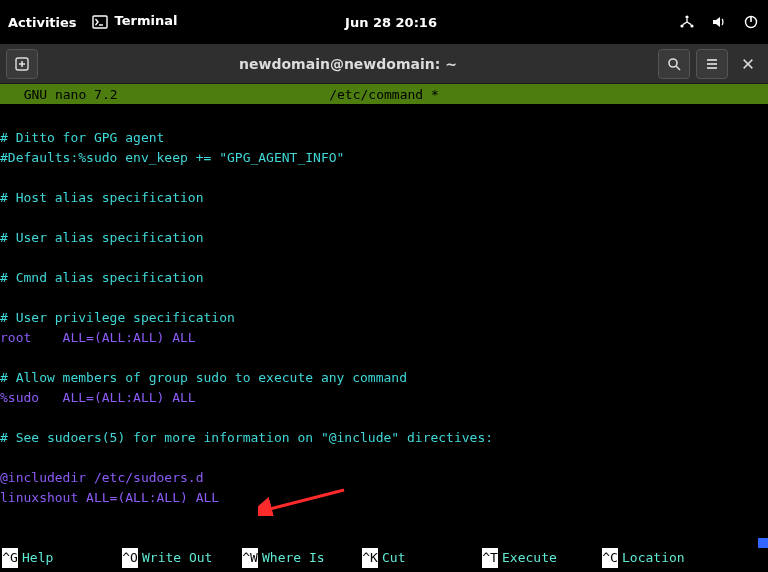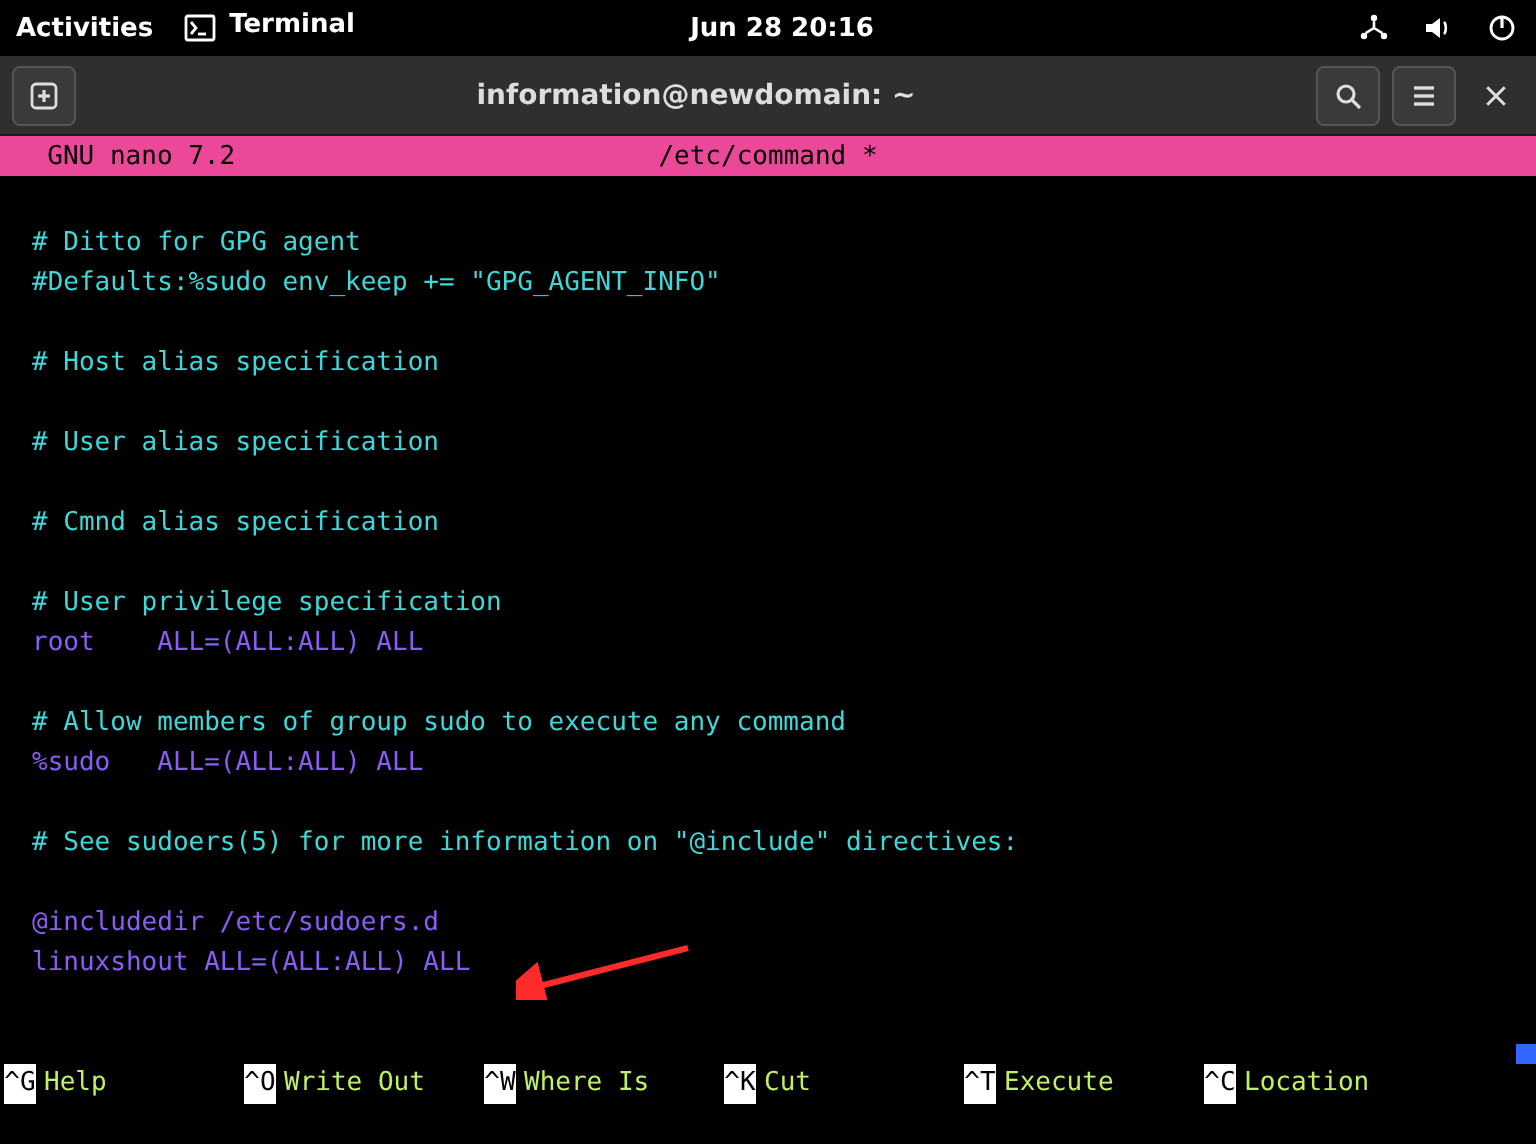"Activities" .topbar { height: 28px -> 44px }
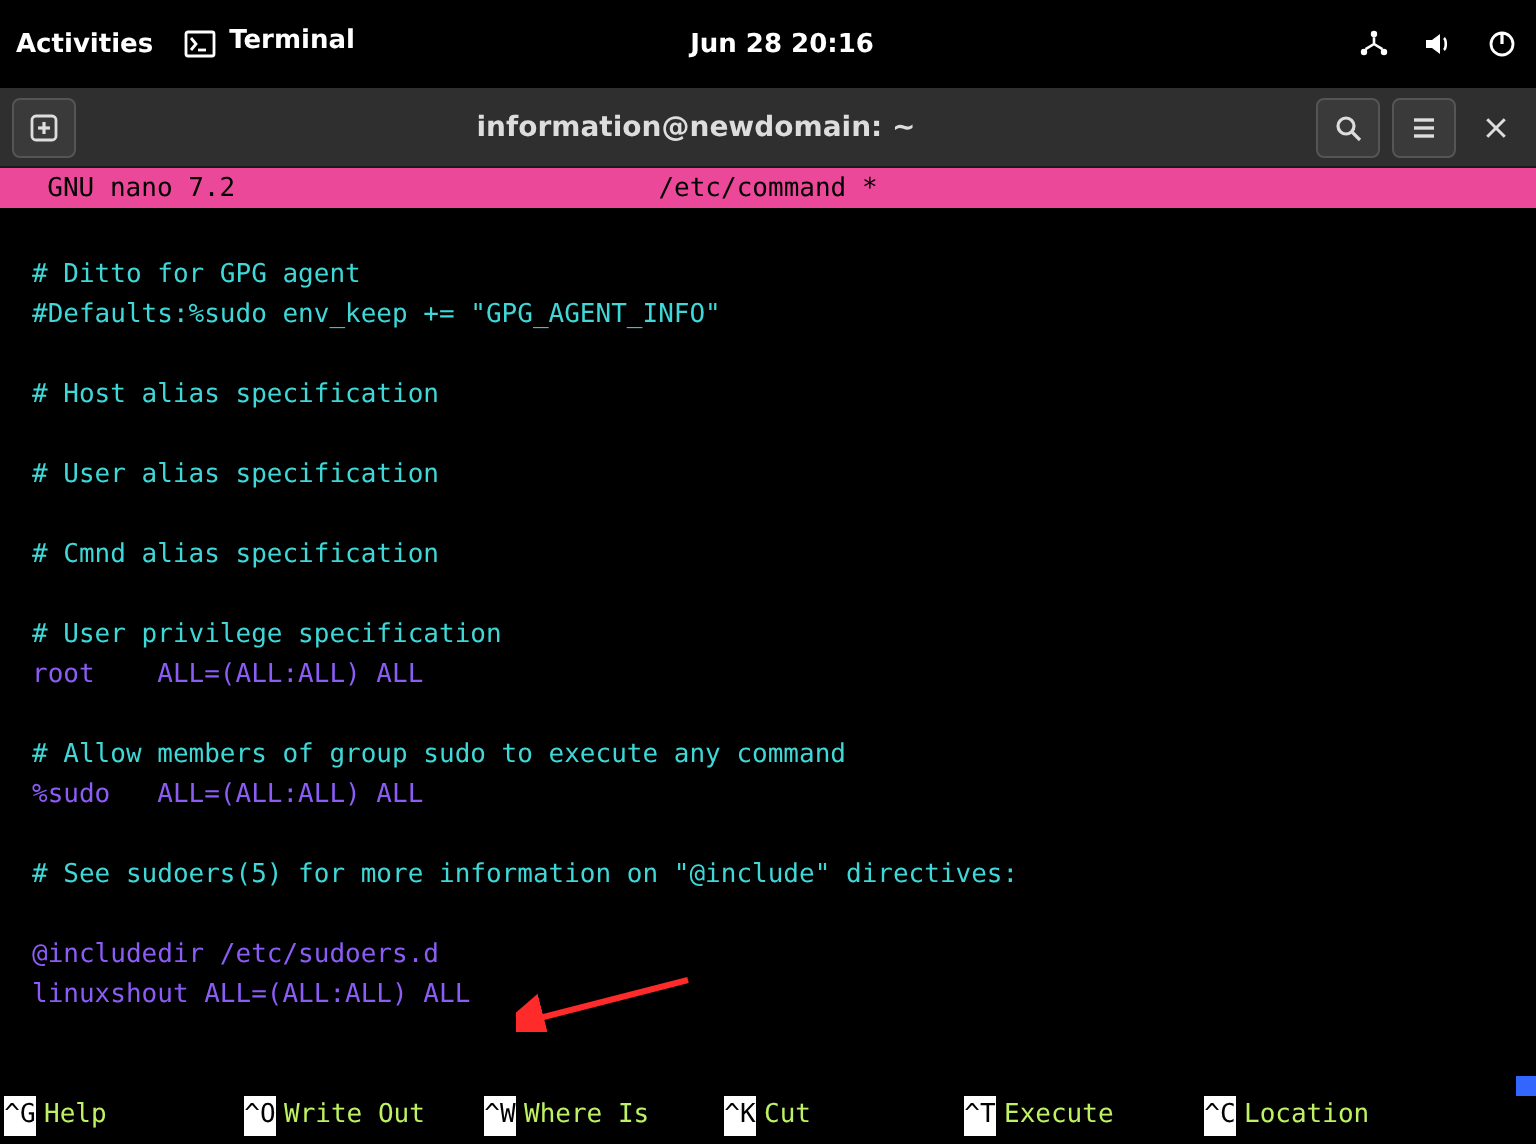"information@newdomain: ~" div.win-title { text: information@newdomain -> newdomain@newdomain }
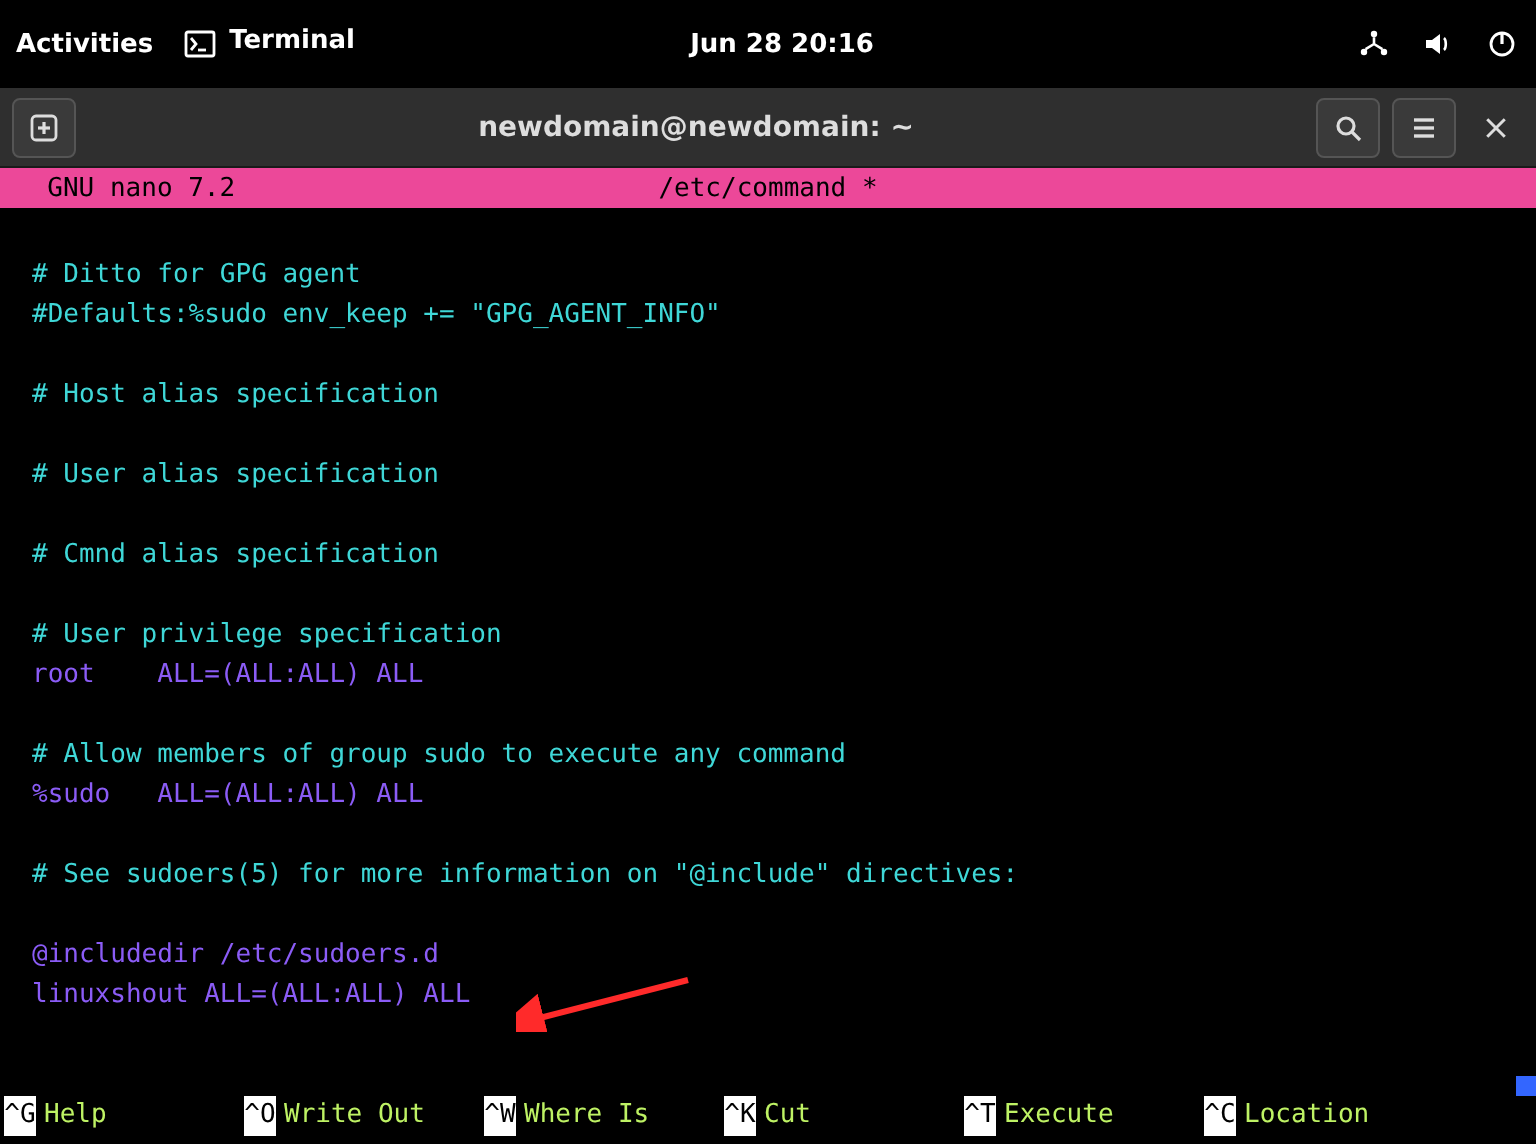"GNU nano 7.2" .nano-title { background: #ec4899 -> #4d7c0f }
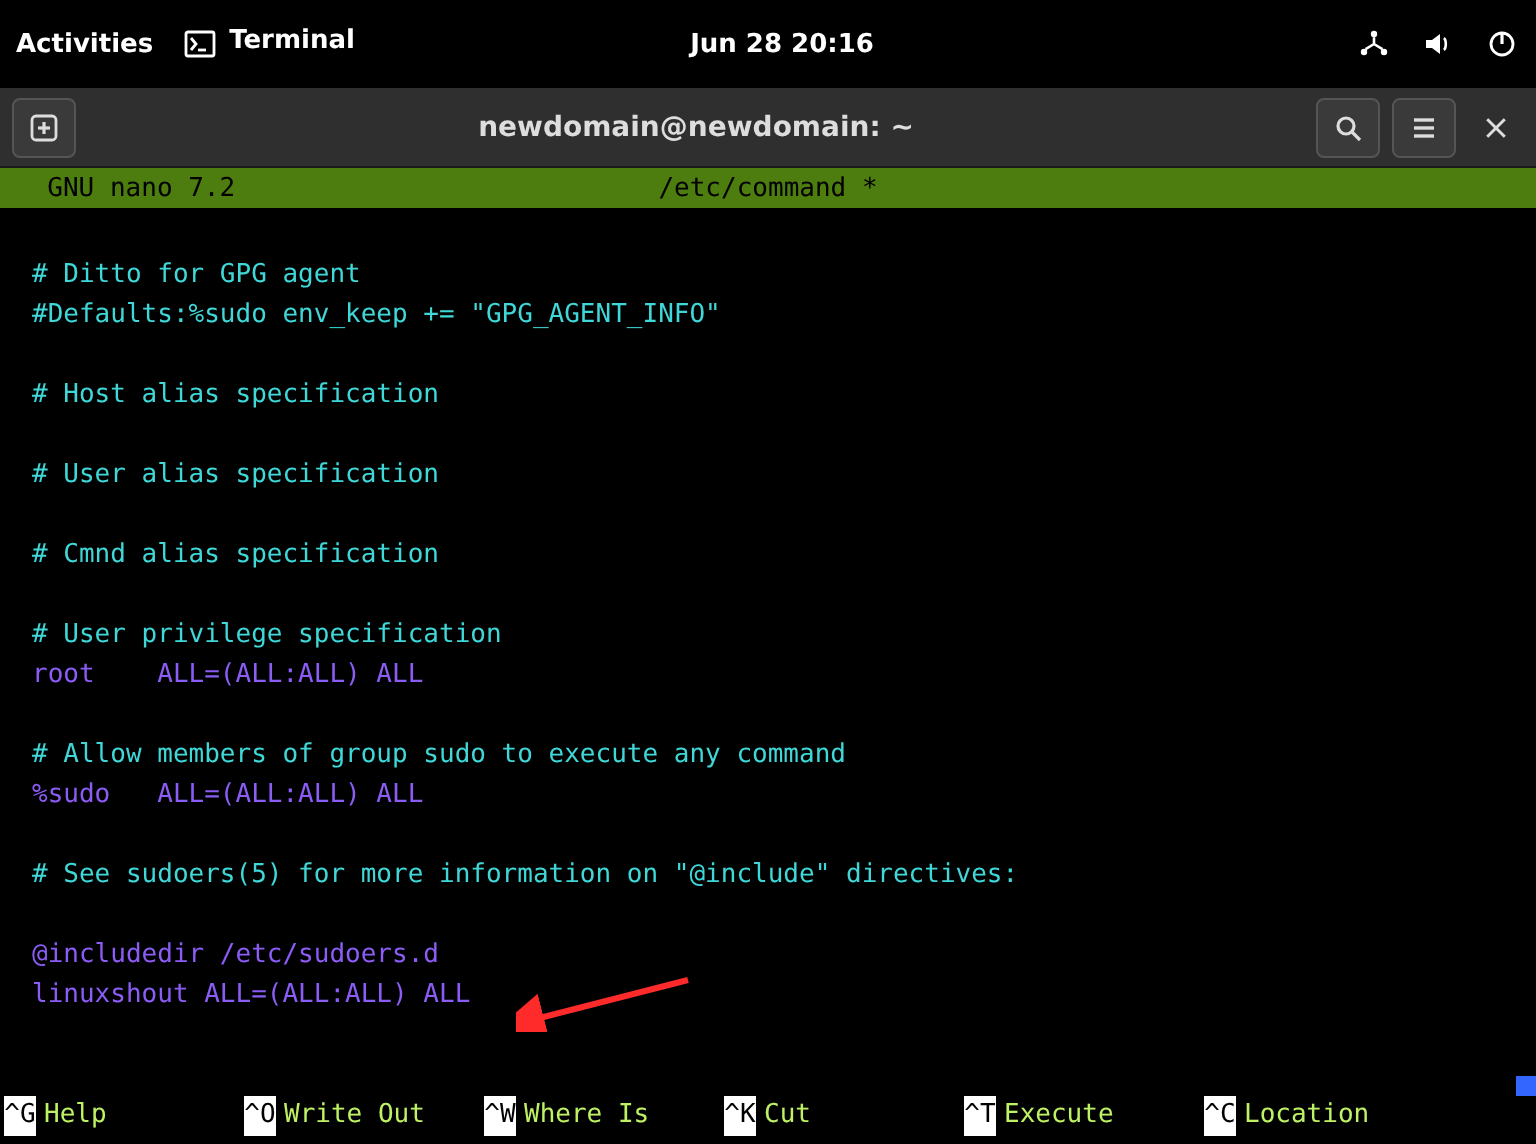"# Ditto for GPG agent" .term { padding: 4px 2px 0 16px -> 4px 2px 0 0 }
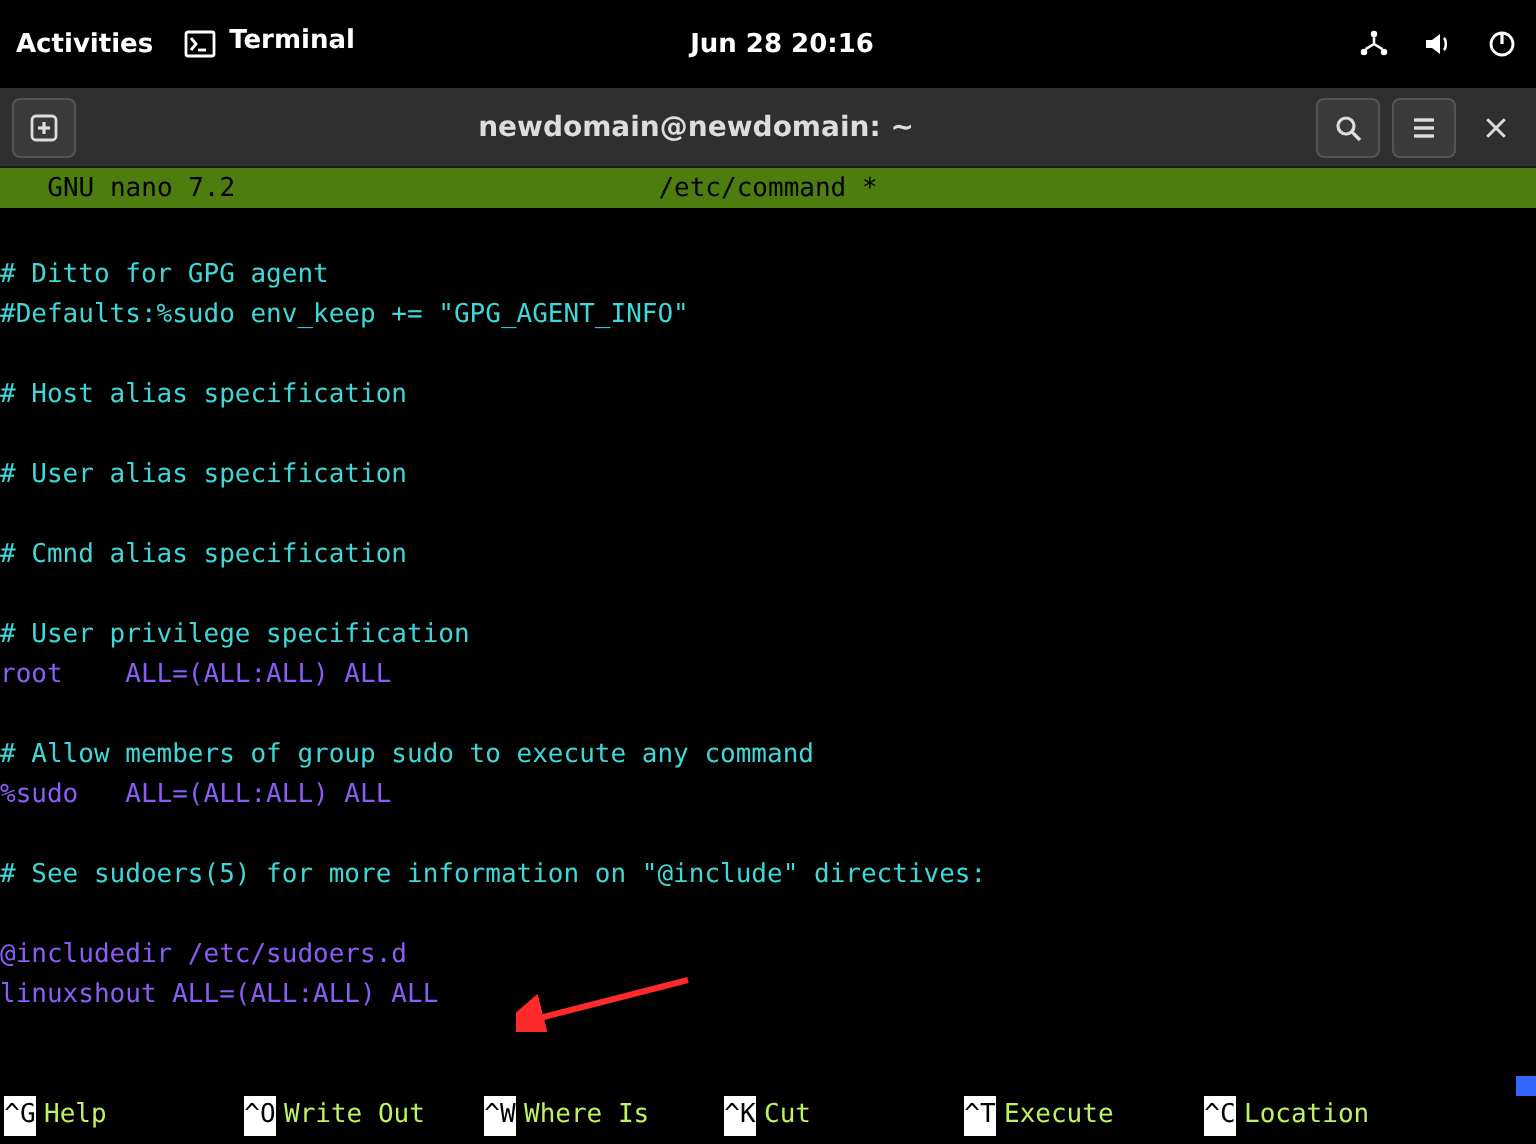"Help" .klabel { color: #bef264 -> #5eead4 }
